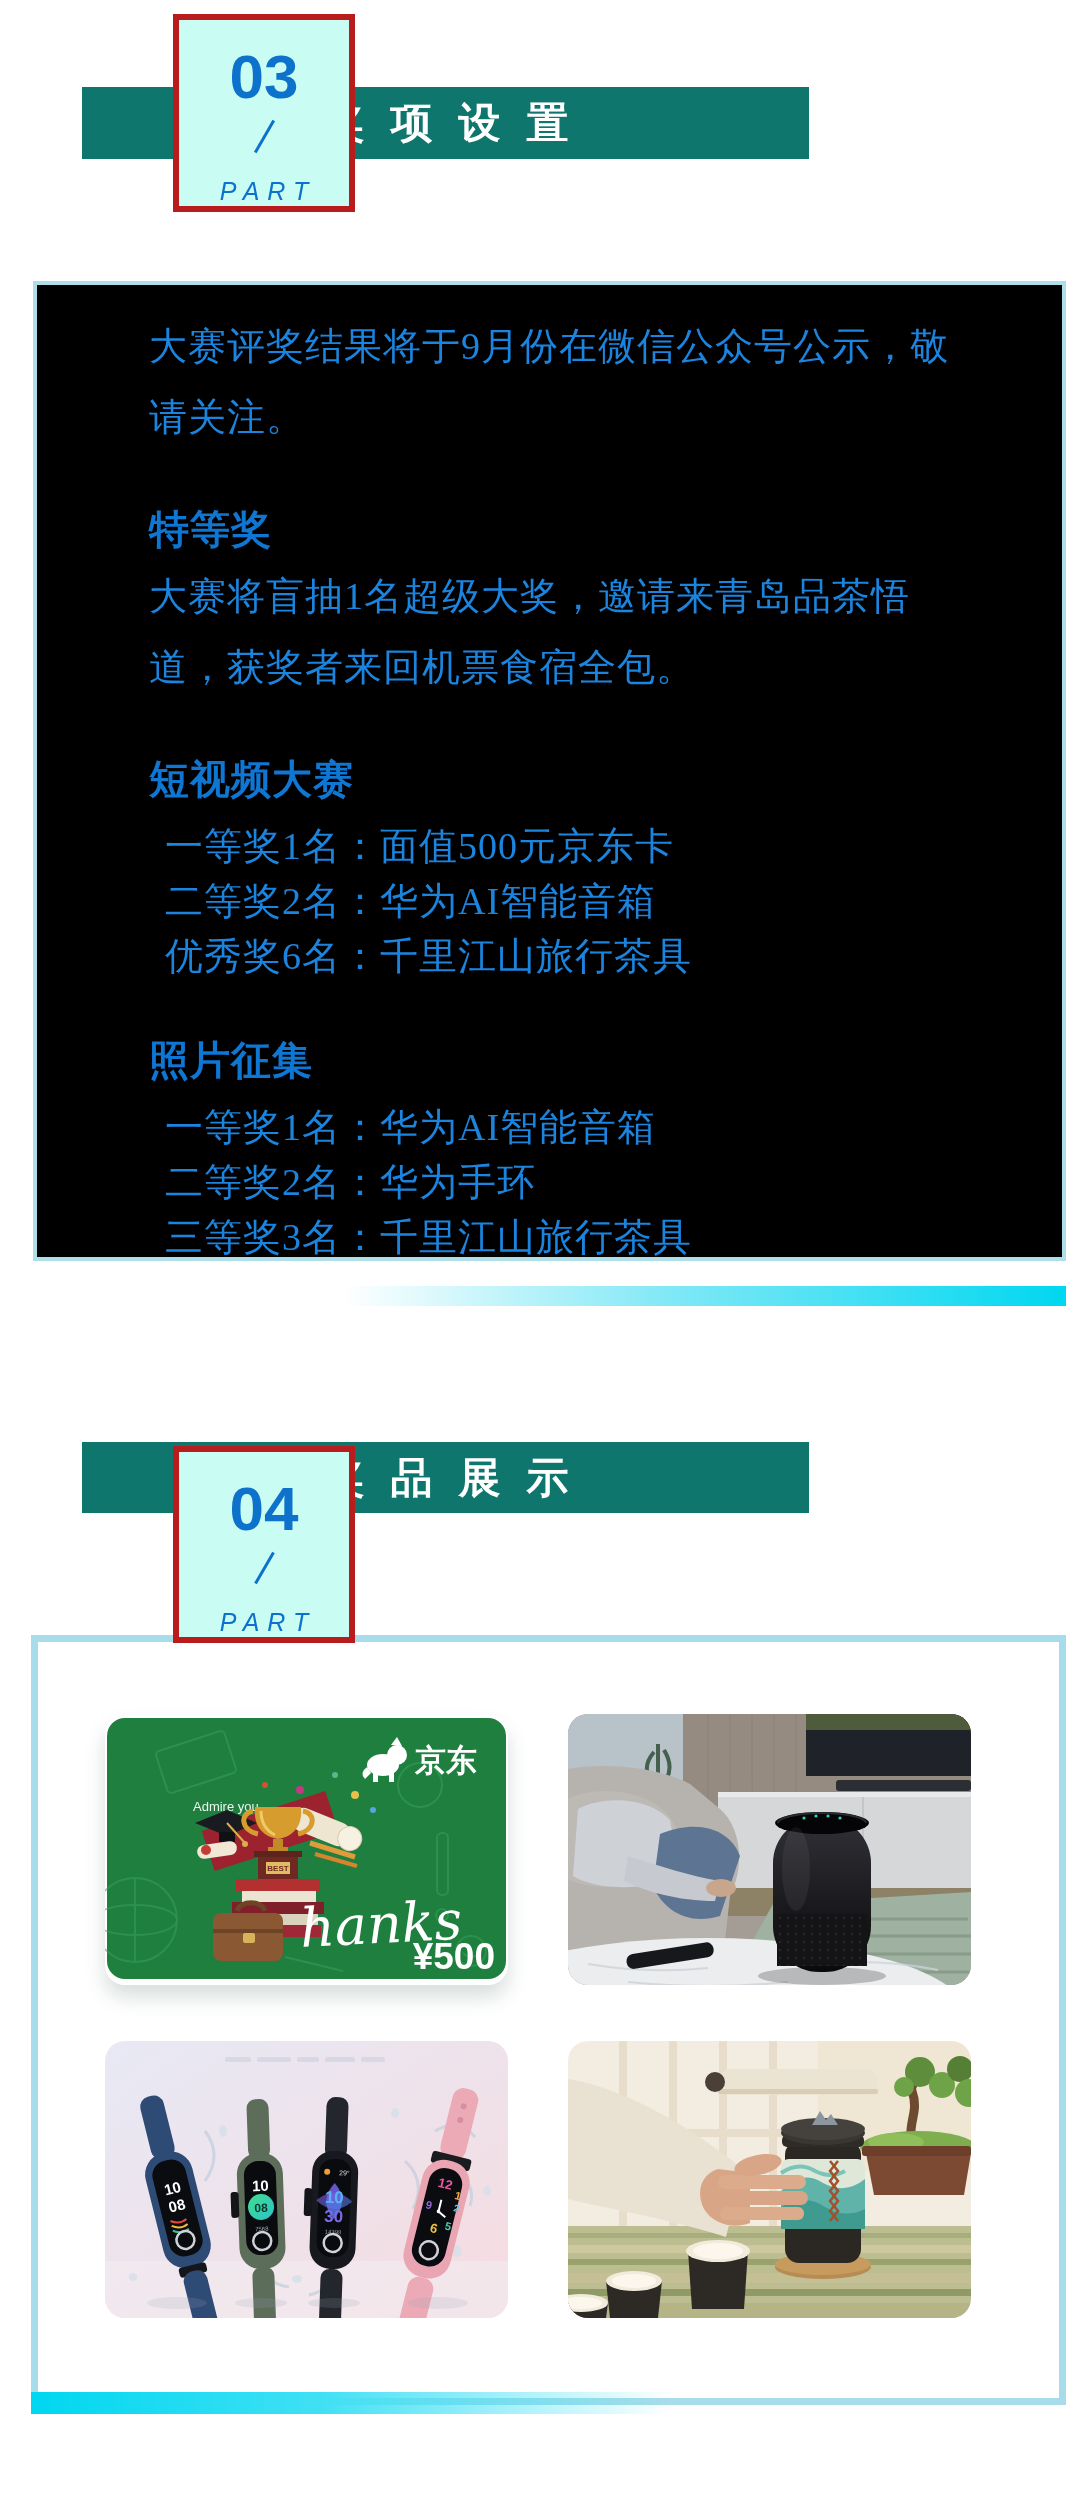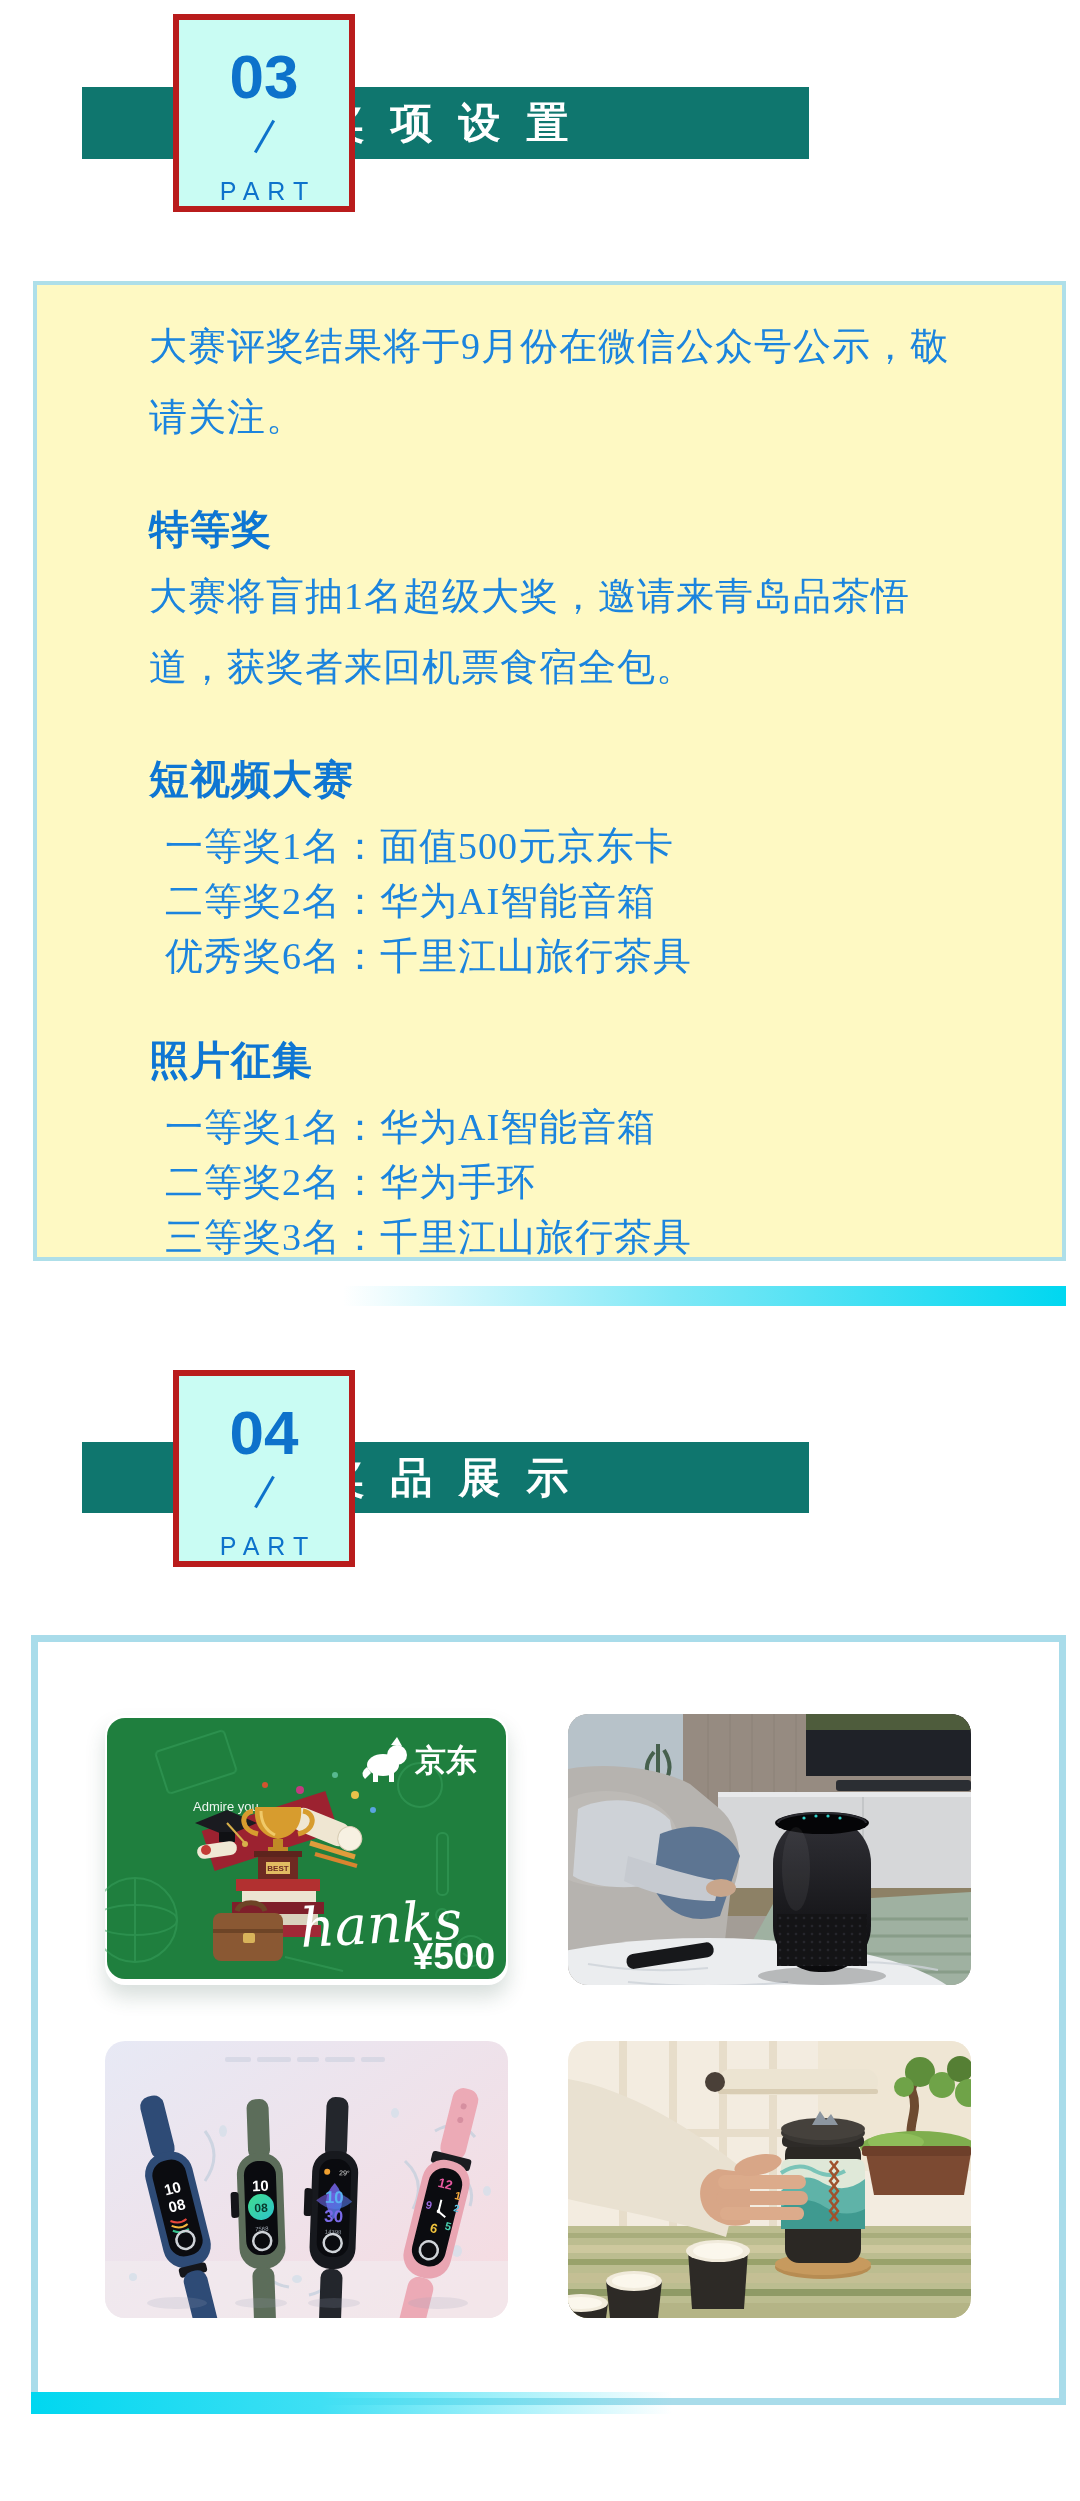"PART" .part-label { font-style: none -> italic }
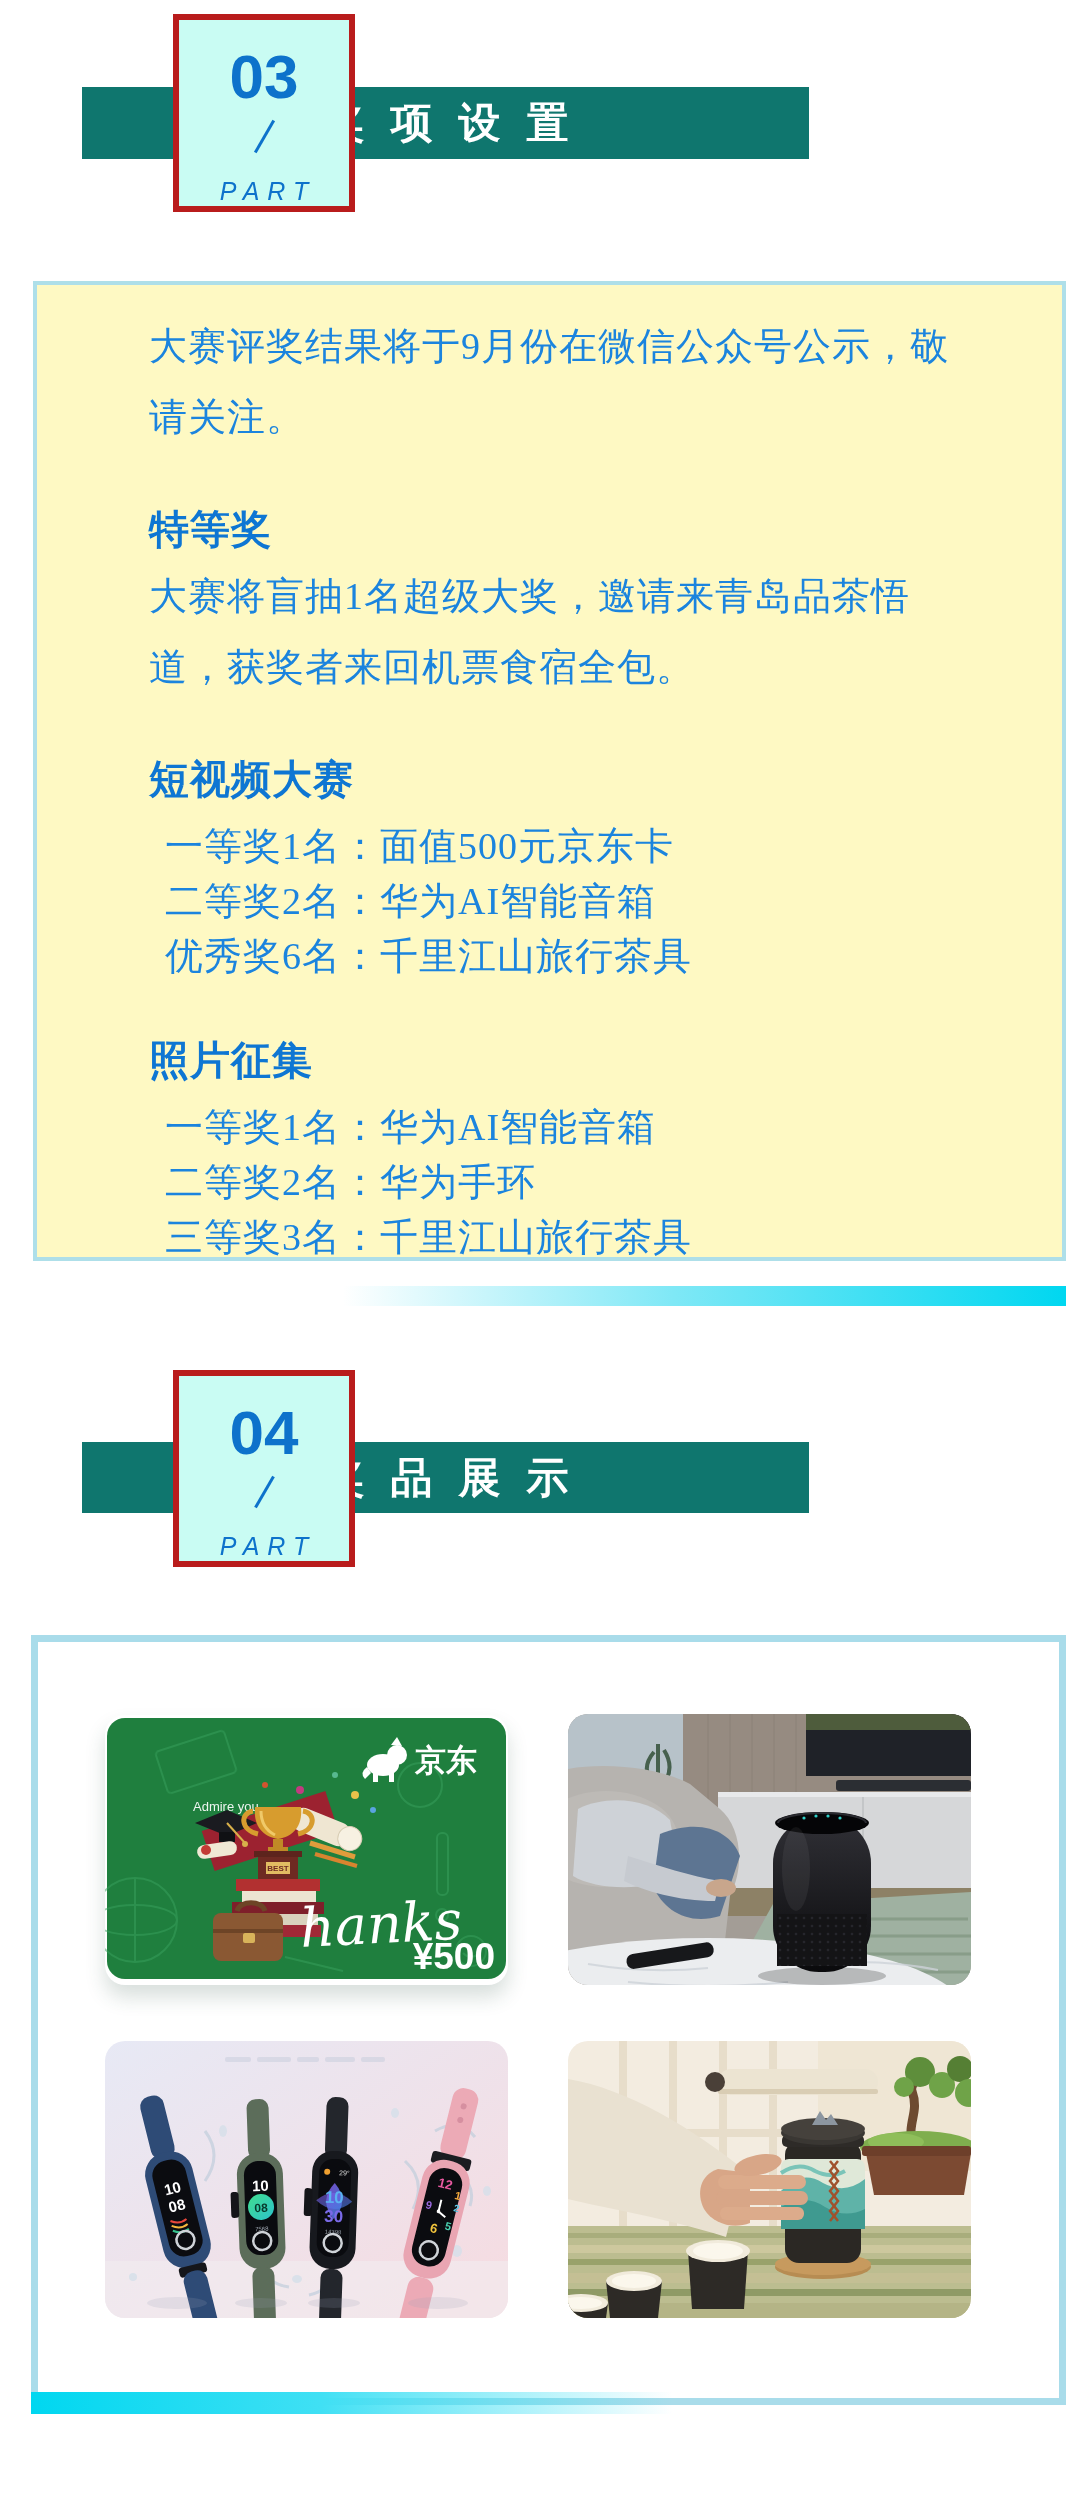"大赛评奖结果将于9月份在微信公众号公示，敬" .text-card { background: #fef9c3 -> #000000 }
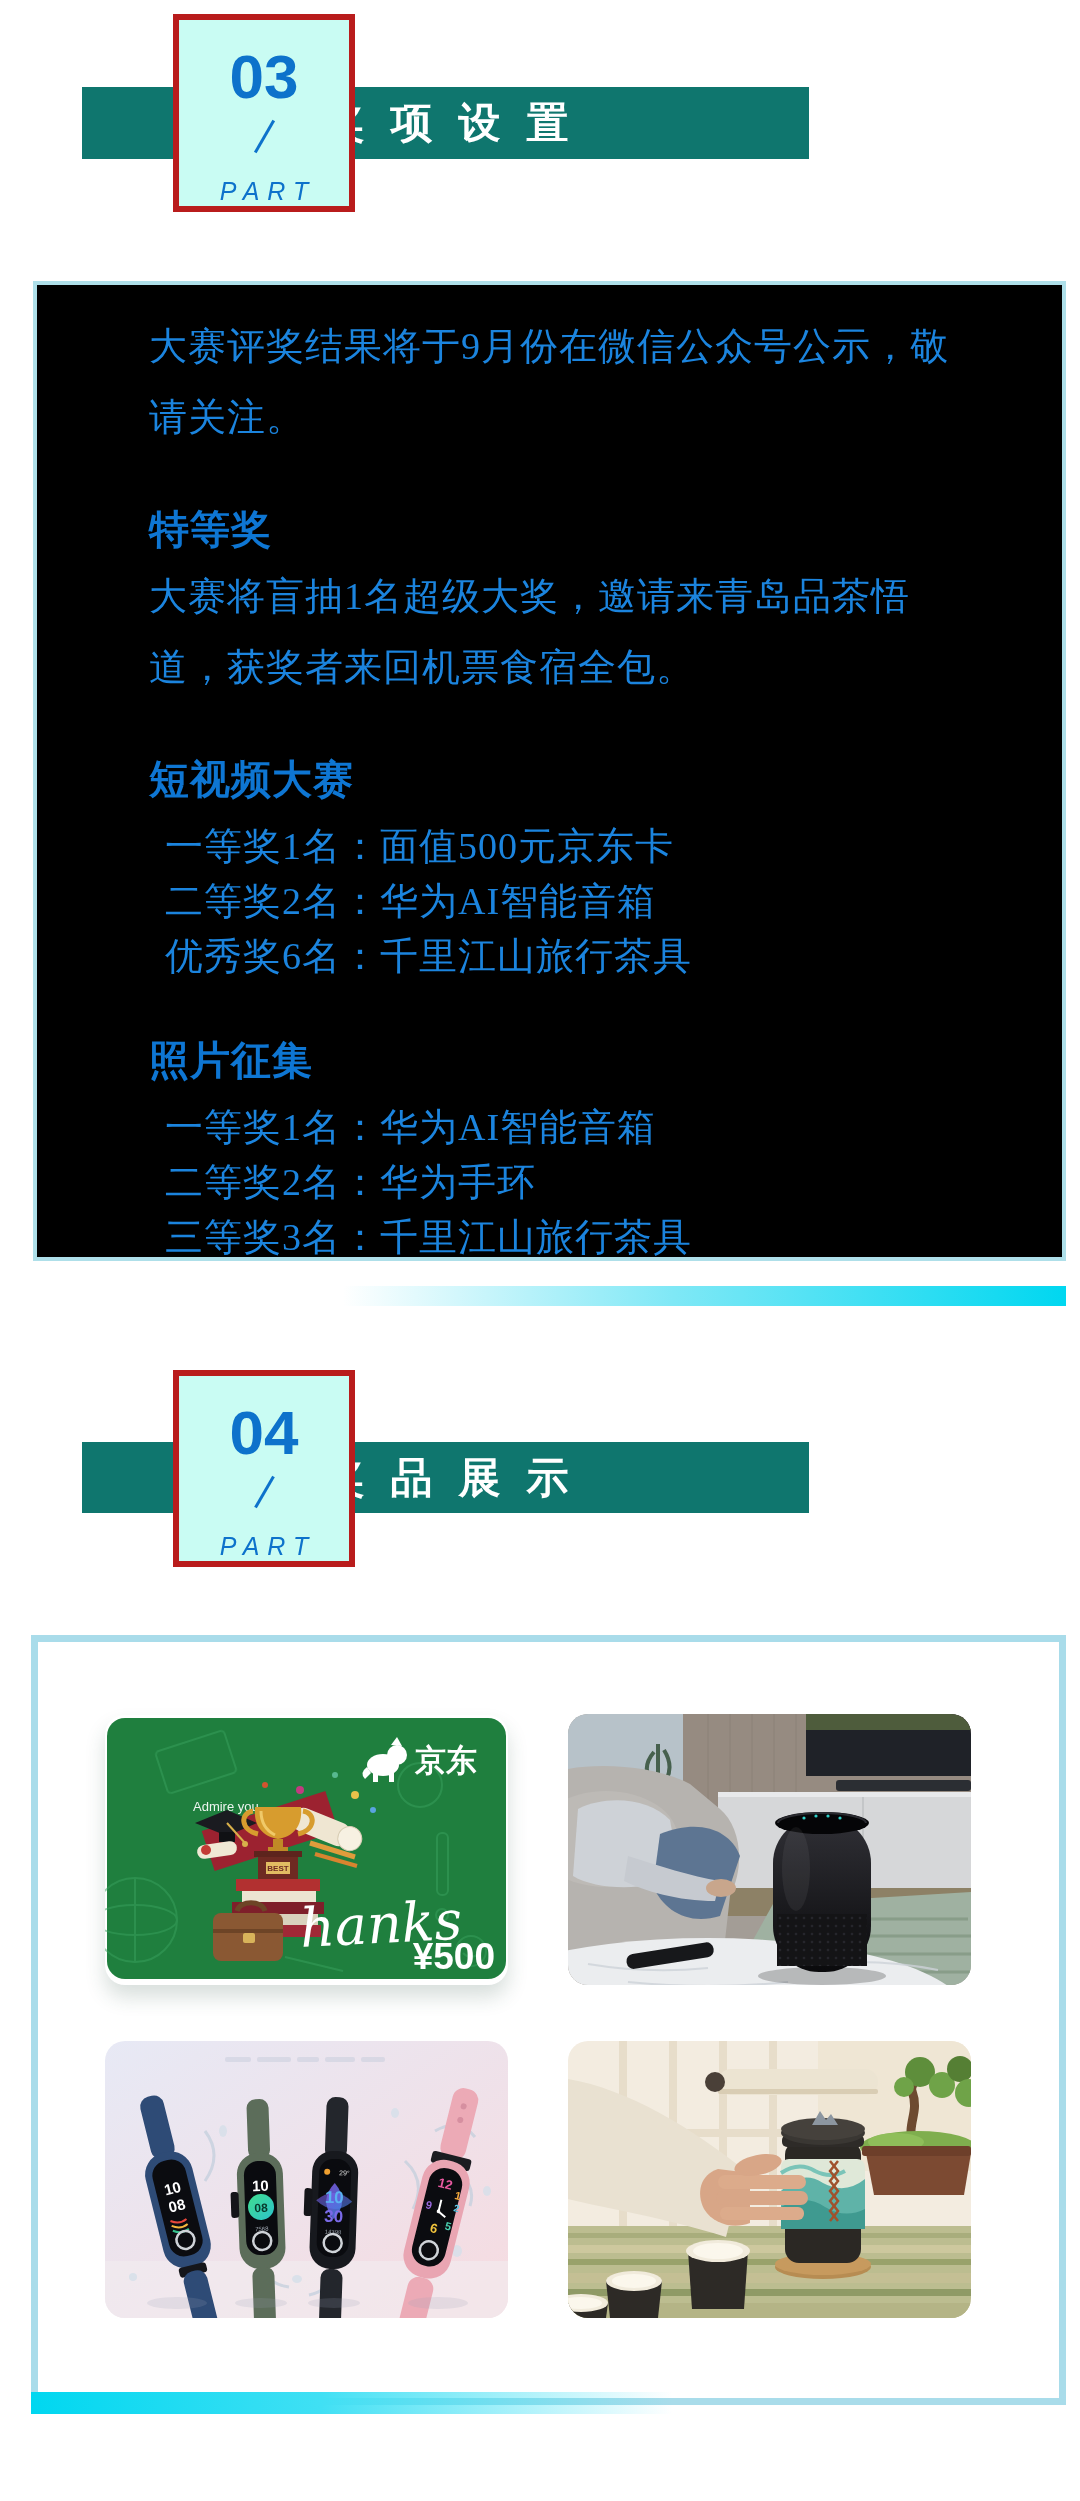"04" .box-4 { top: 1370px -> 1446px }
